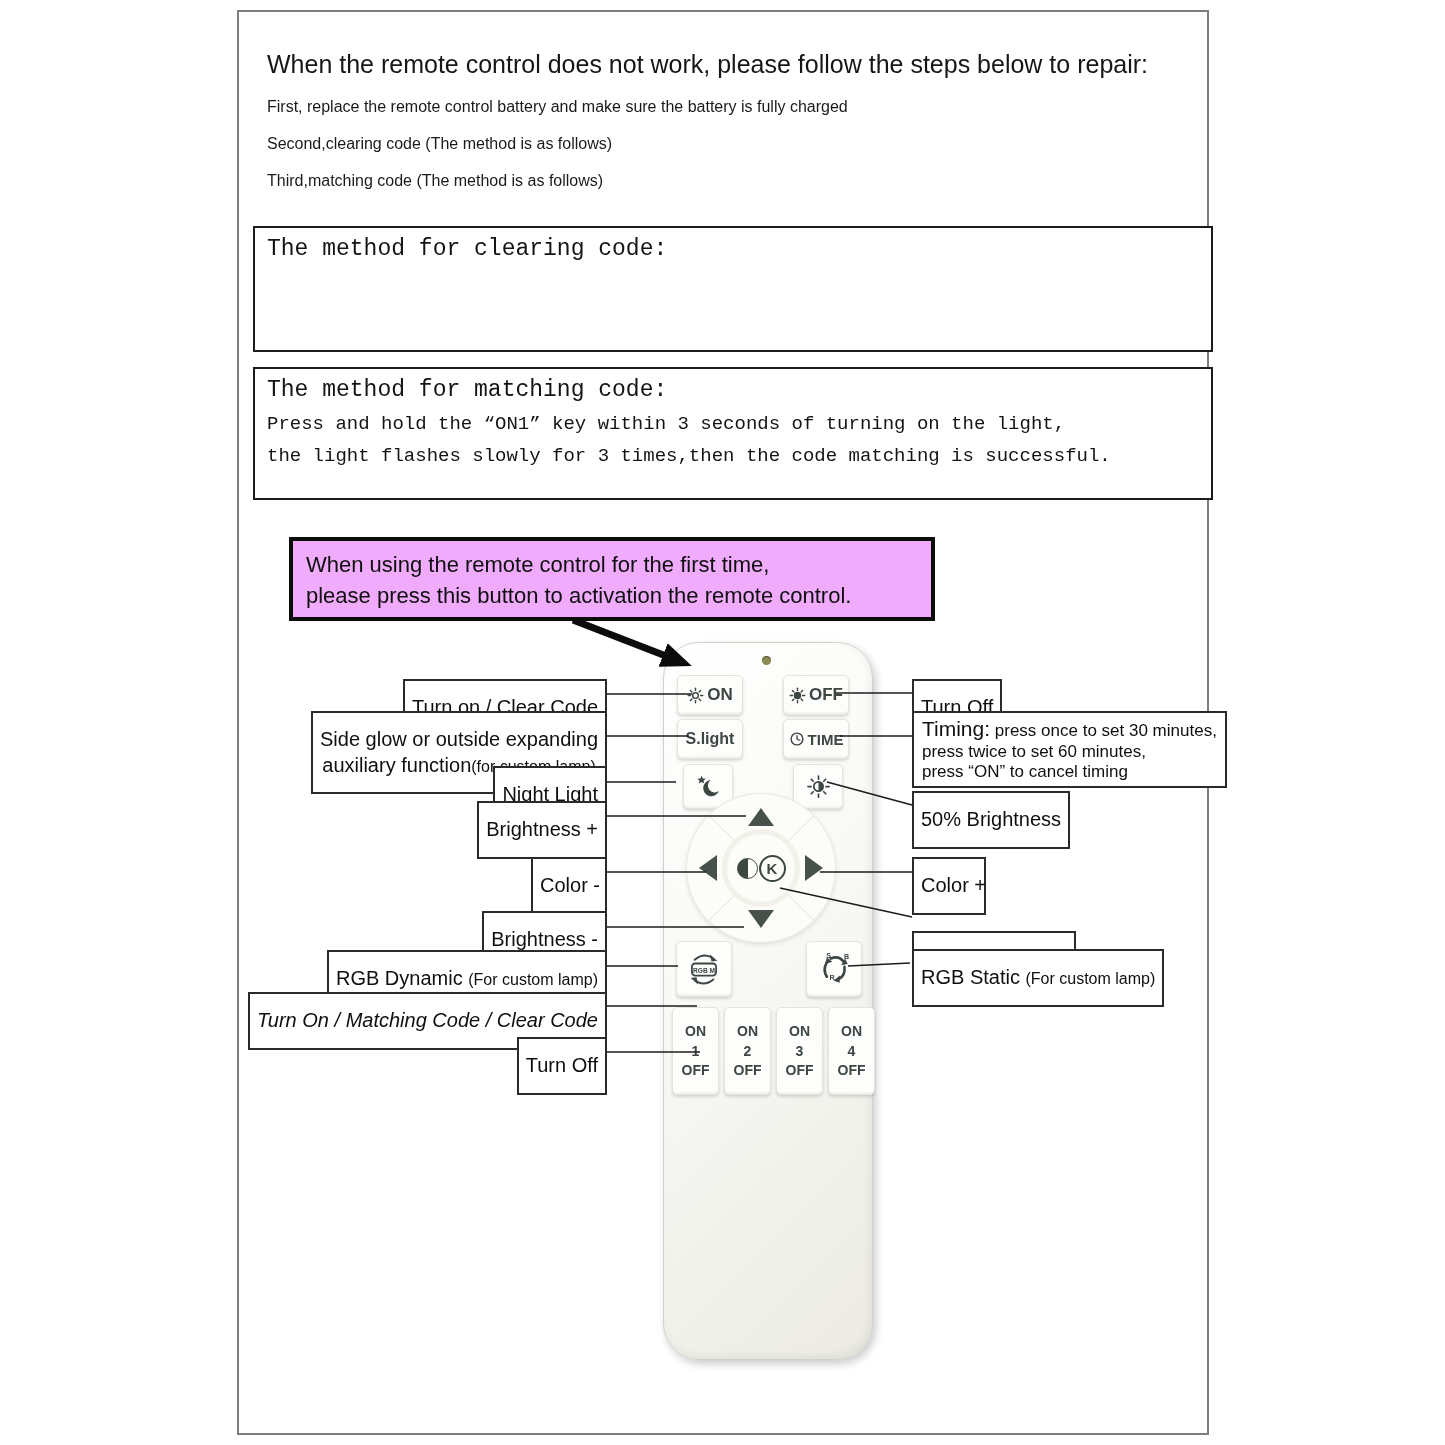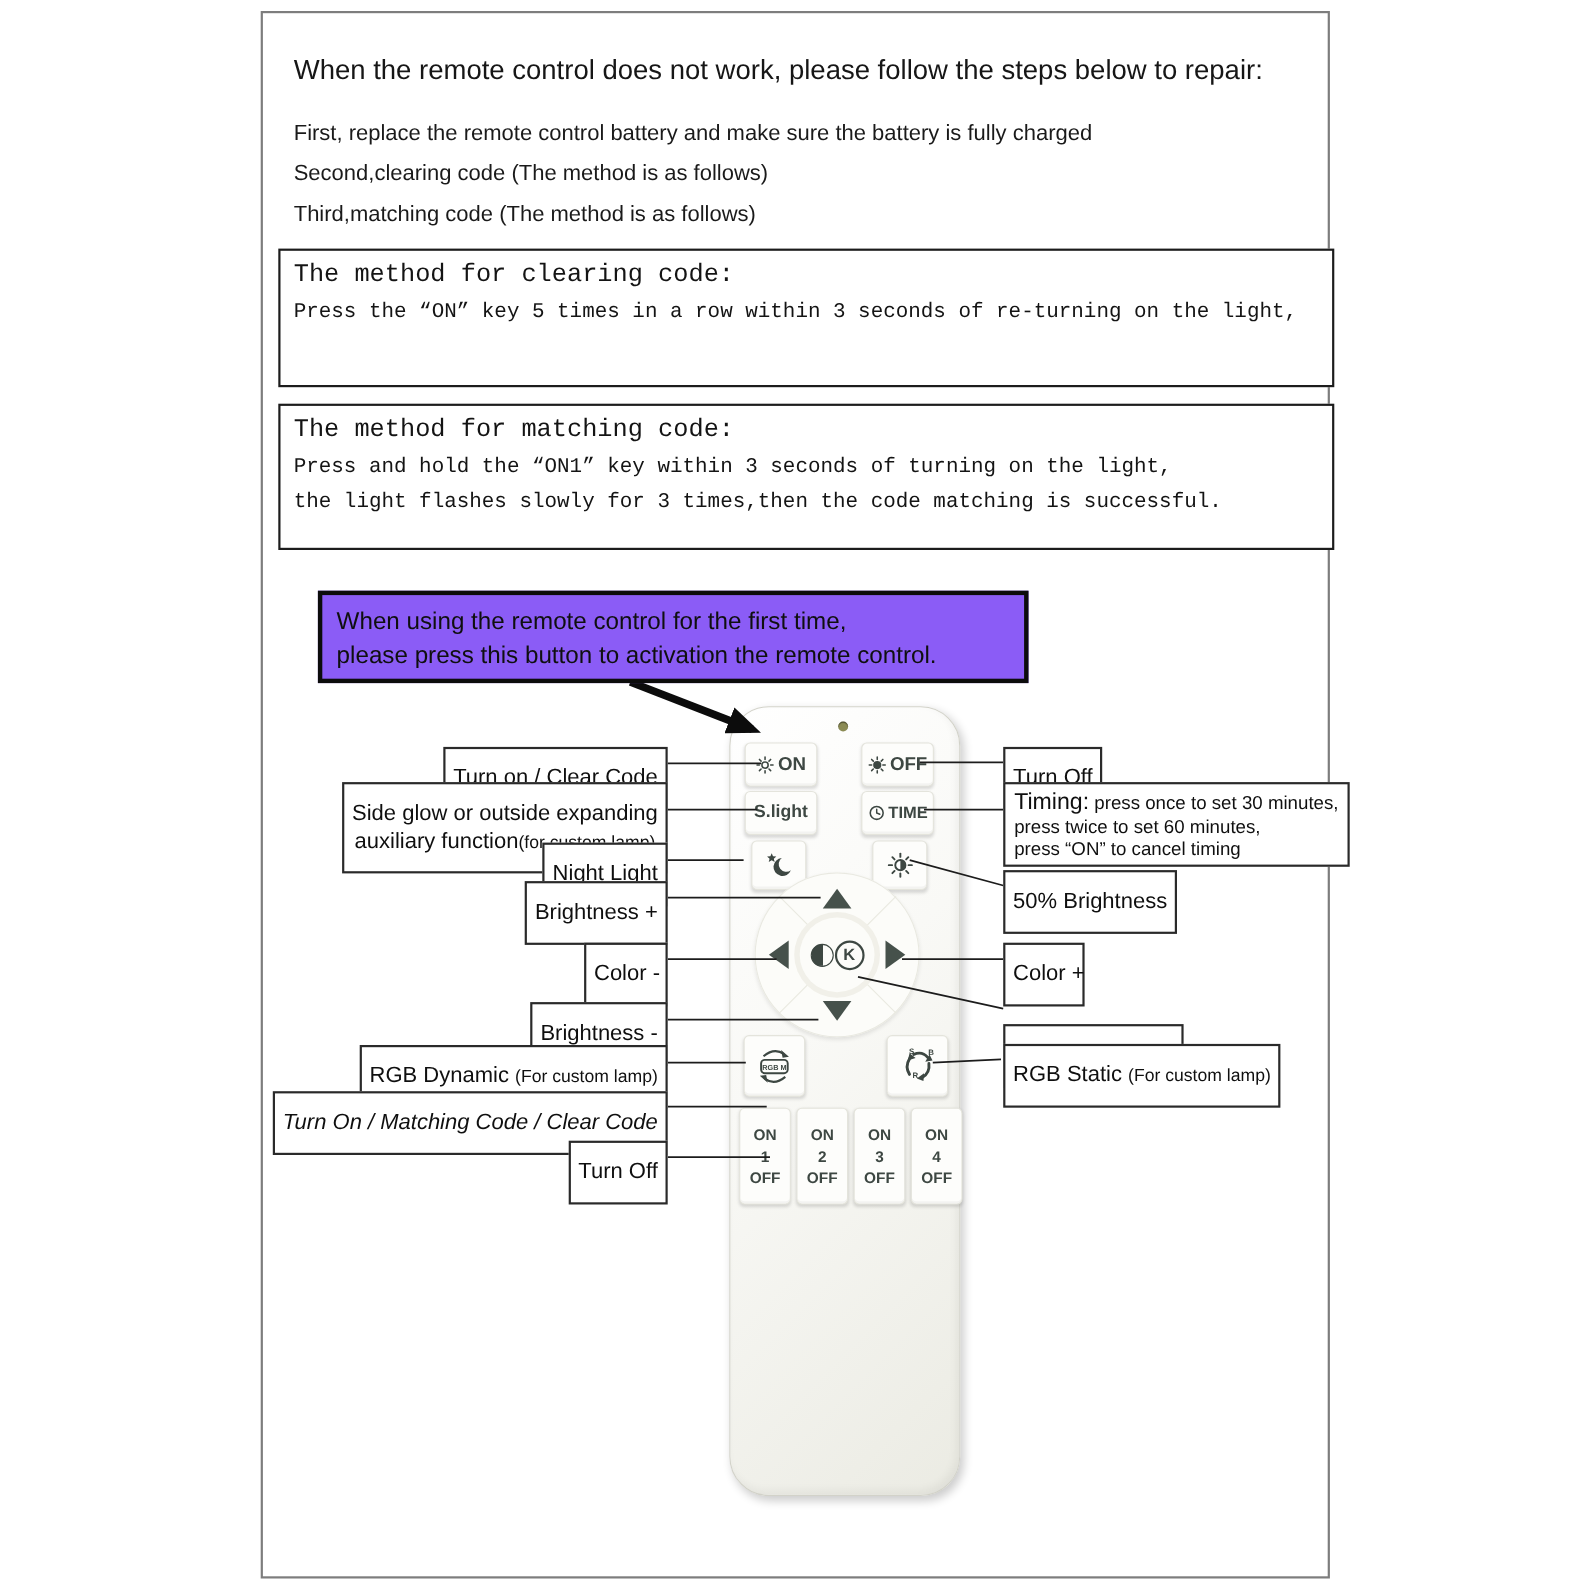"First, replace the remote control" .intro-step { font-size: 20px -> 16px; margin-top: 12px -> none }
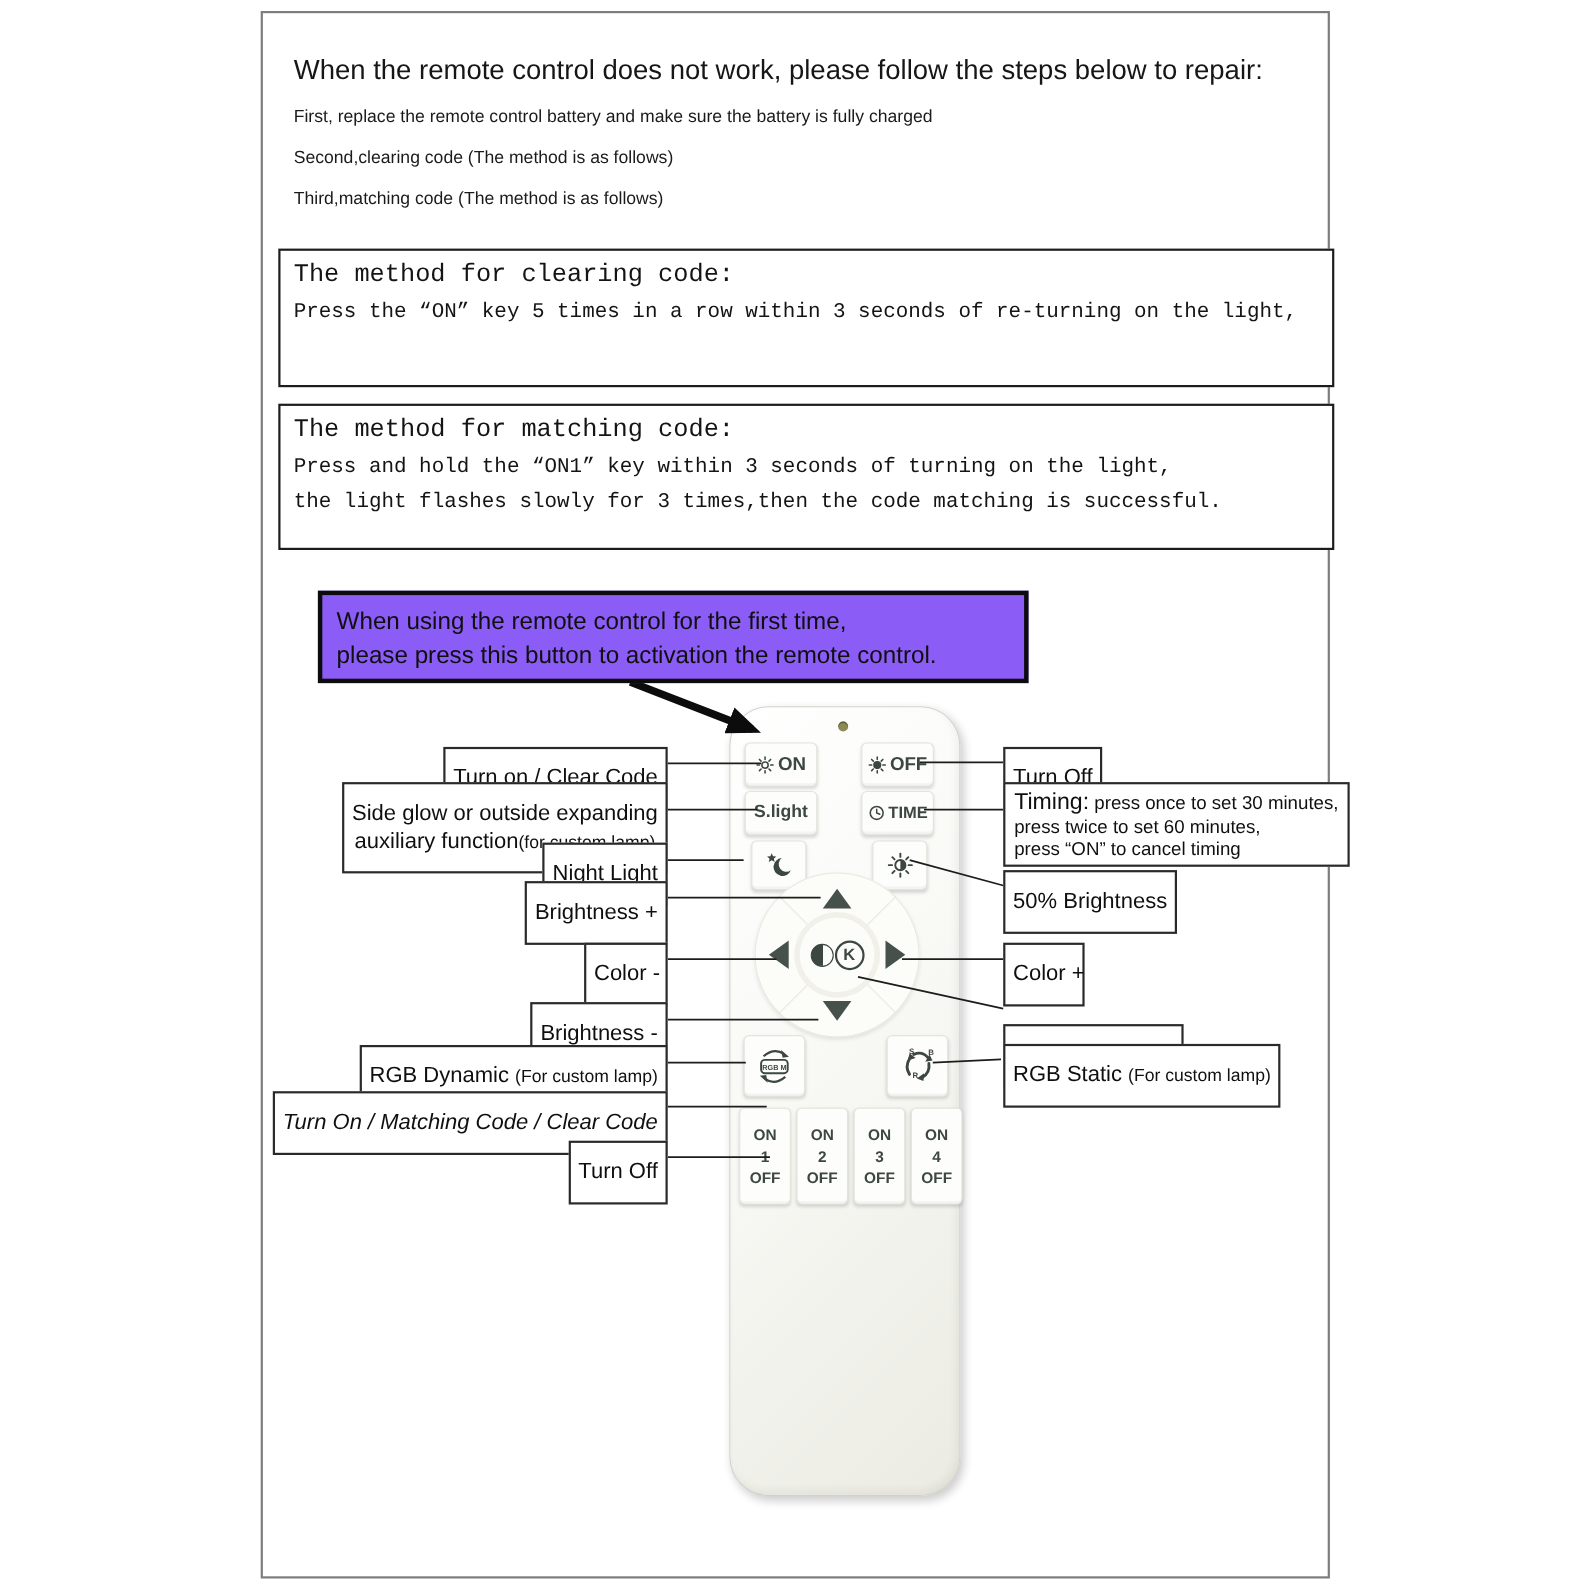"Press the “ON” key 5" p.method-line { html: <p>Press the “ON” key 5 times in a row within 3 seconds of re-turning on the light,</p> -> none }
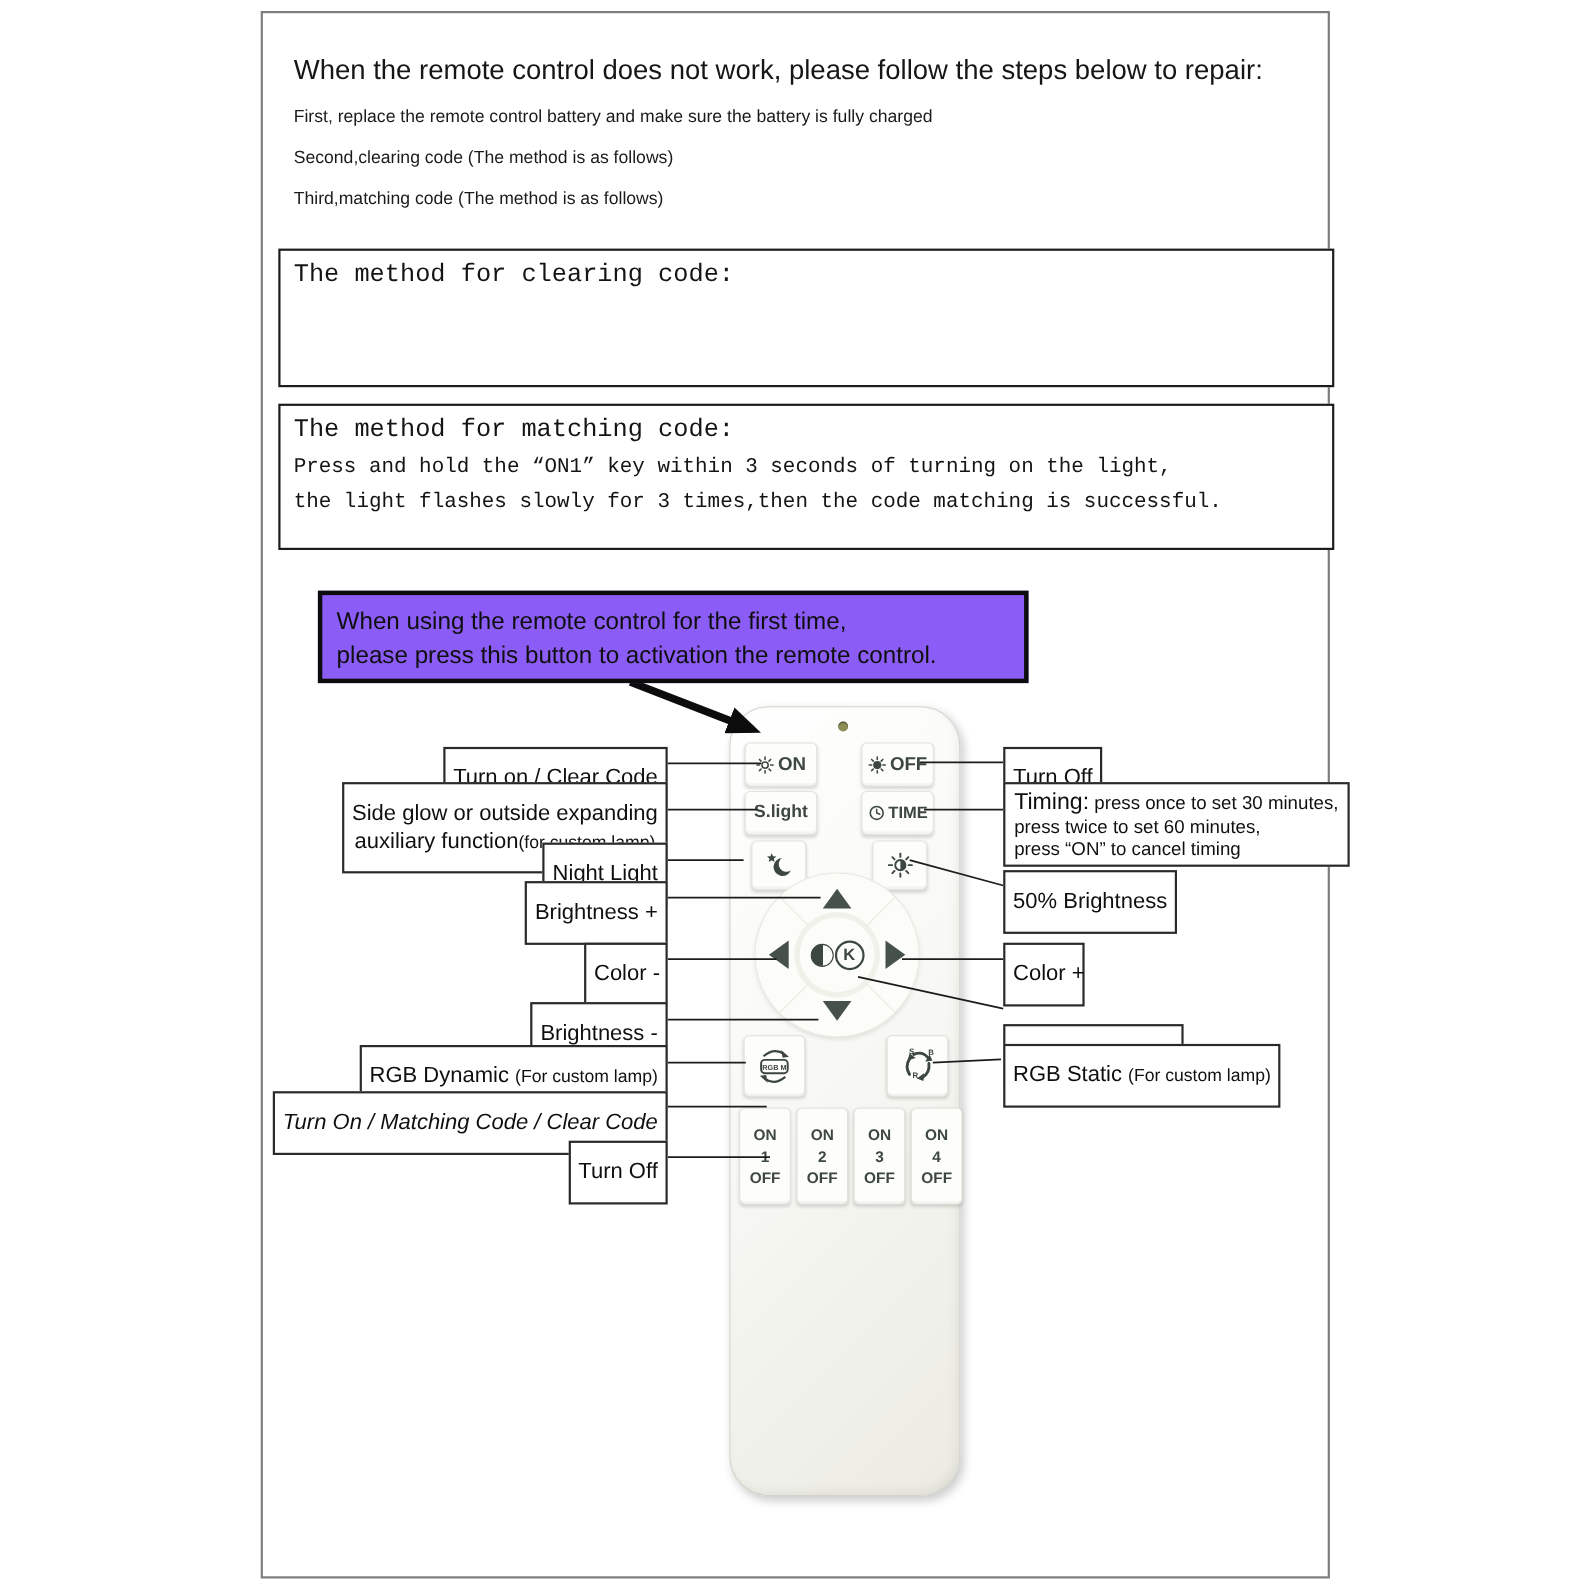"When using the remote control" .callout { background: #8b5cf6 -> #f0abfc }
